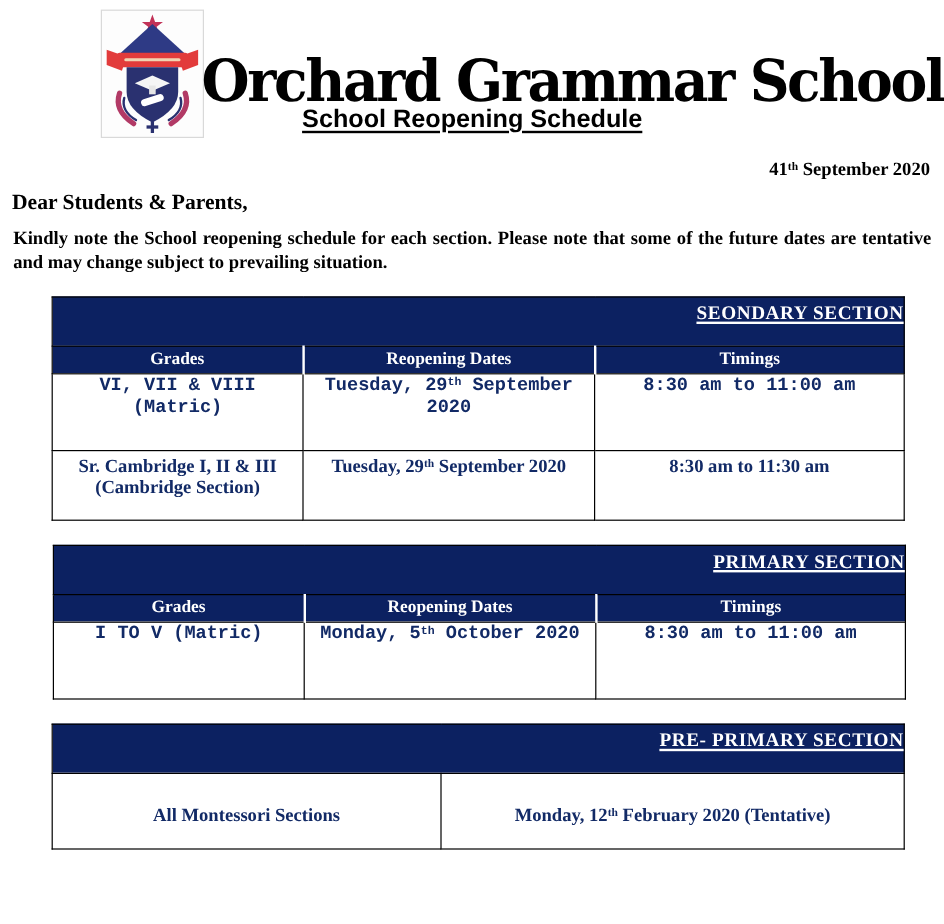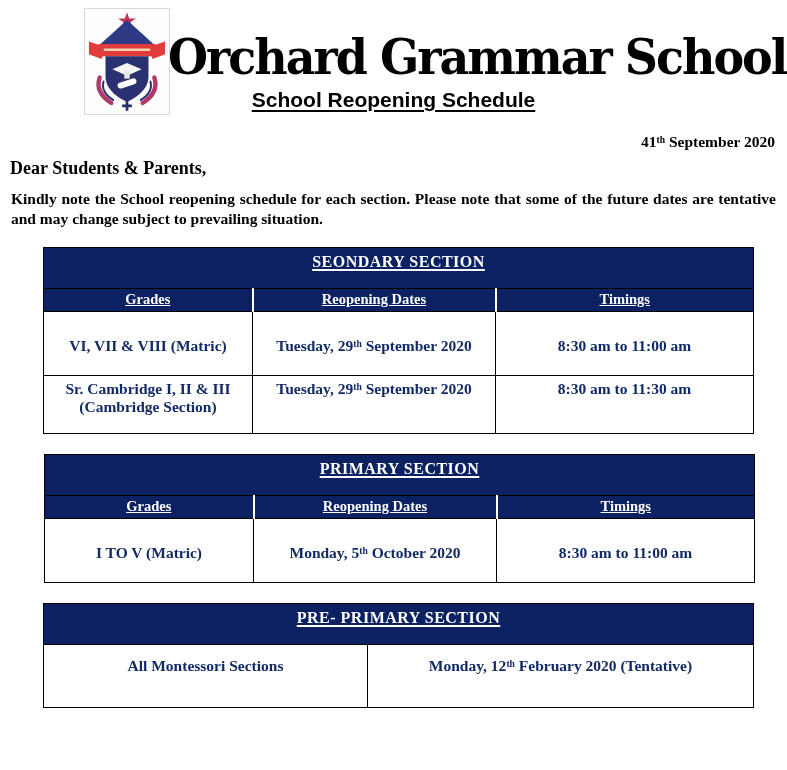"Orchard Grammar School" .title-wrap { top: 30px -> 40px }
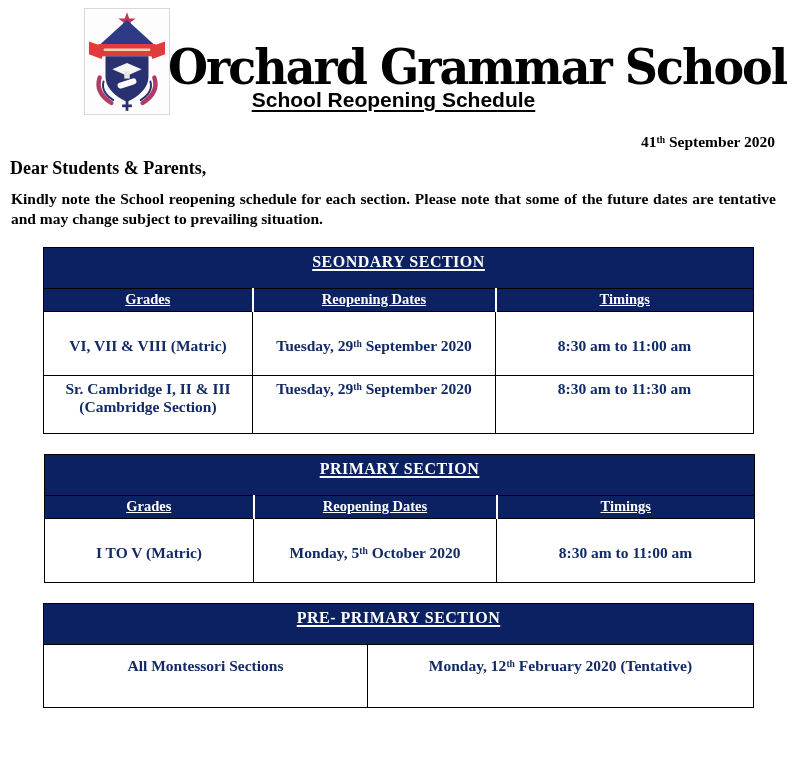"SEONDARY SECTION" .section-title-cell { text-align: center -> right }
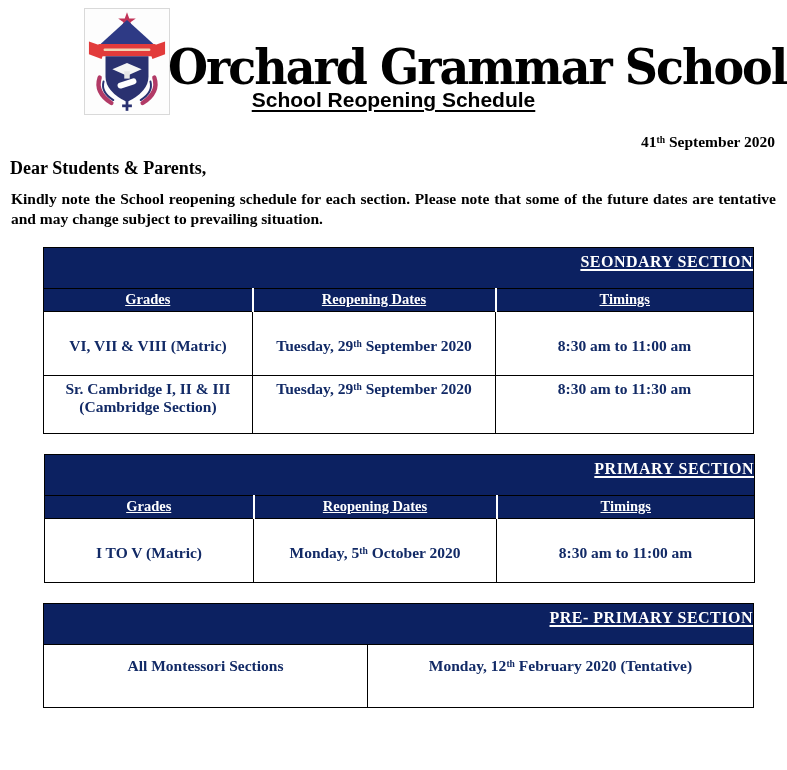"Grades" .colhead { text-decoration: underline -> none }
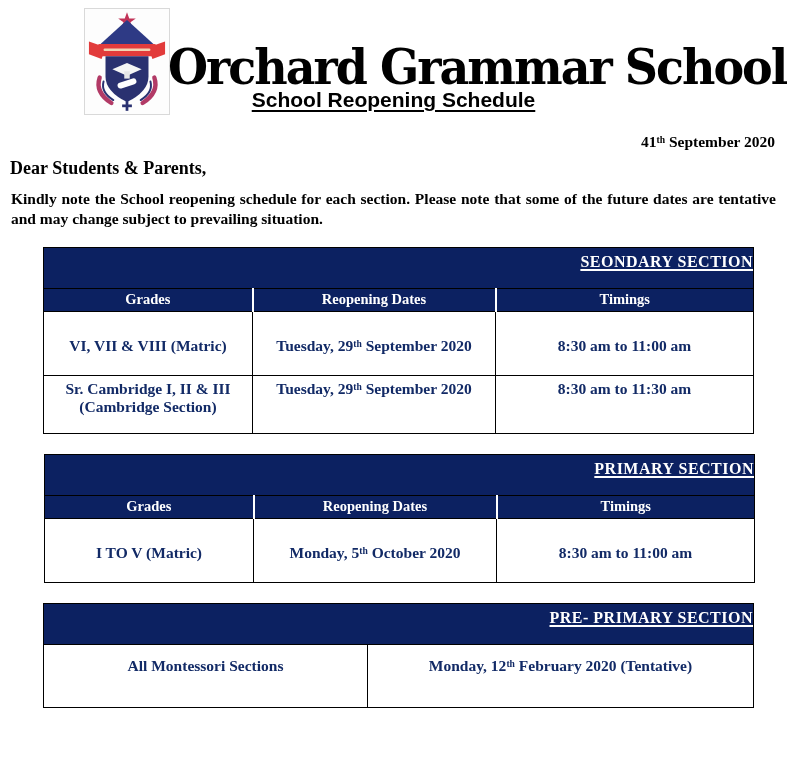"VI, VII & VIII (Matric)" .row-a .cell { font-family: none -> Liberation Mono, monospace; padding-top: 25px -> 0 }
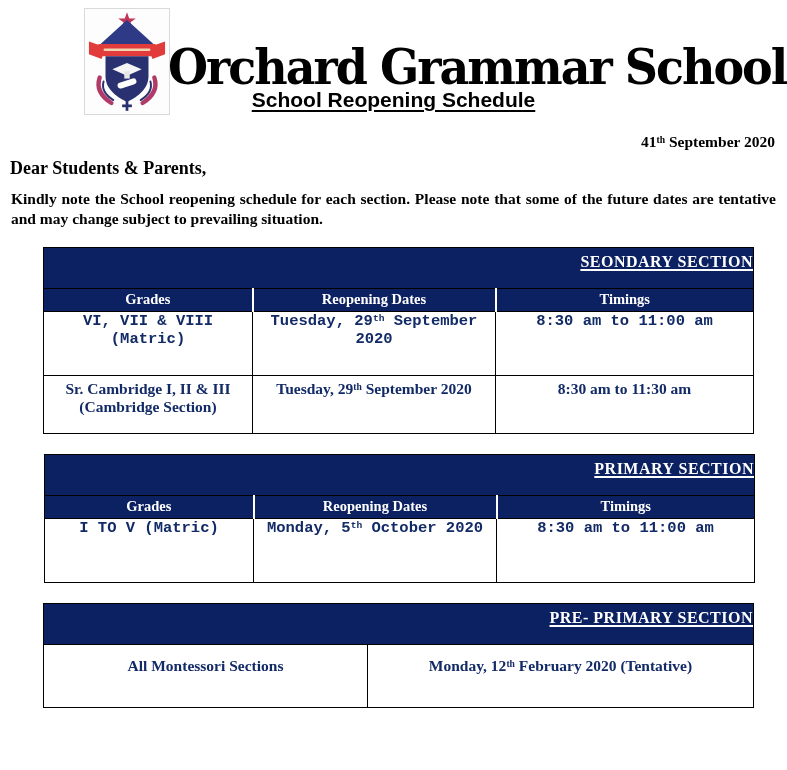"All Montessori Sections" .row-c .cell { padding-top: 12px -> 26px }
